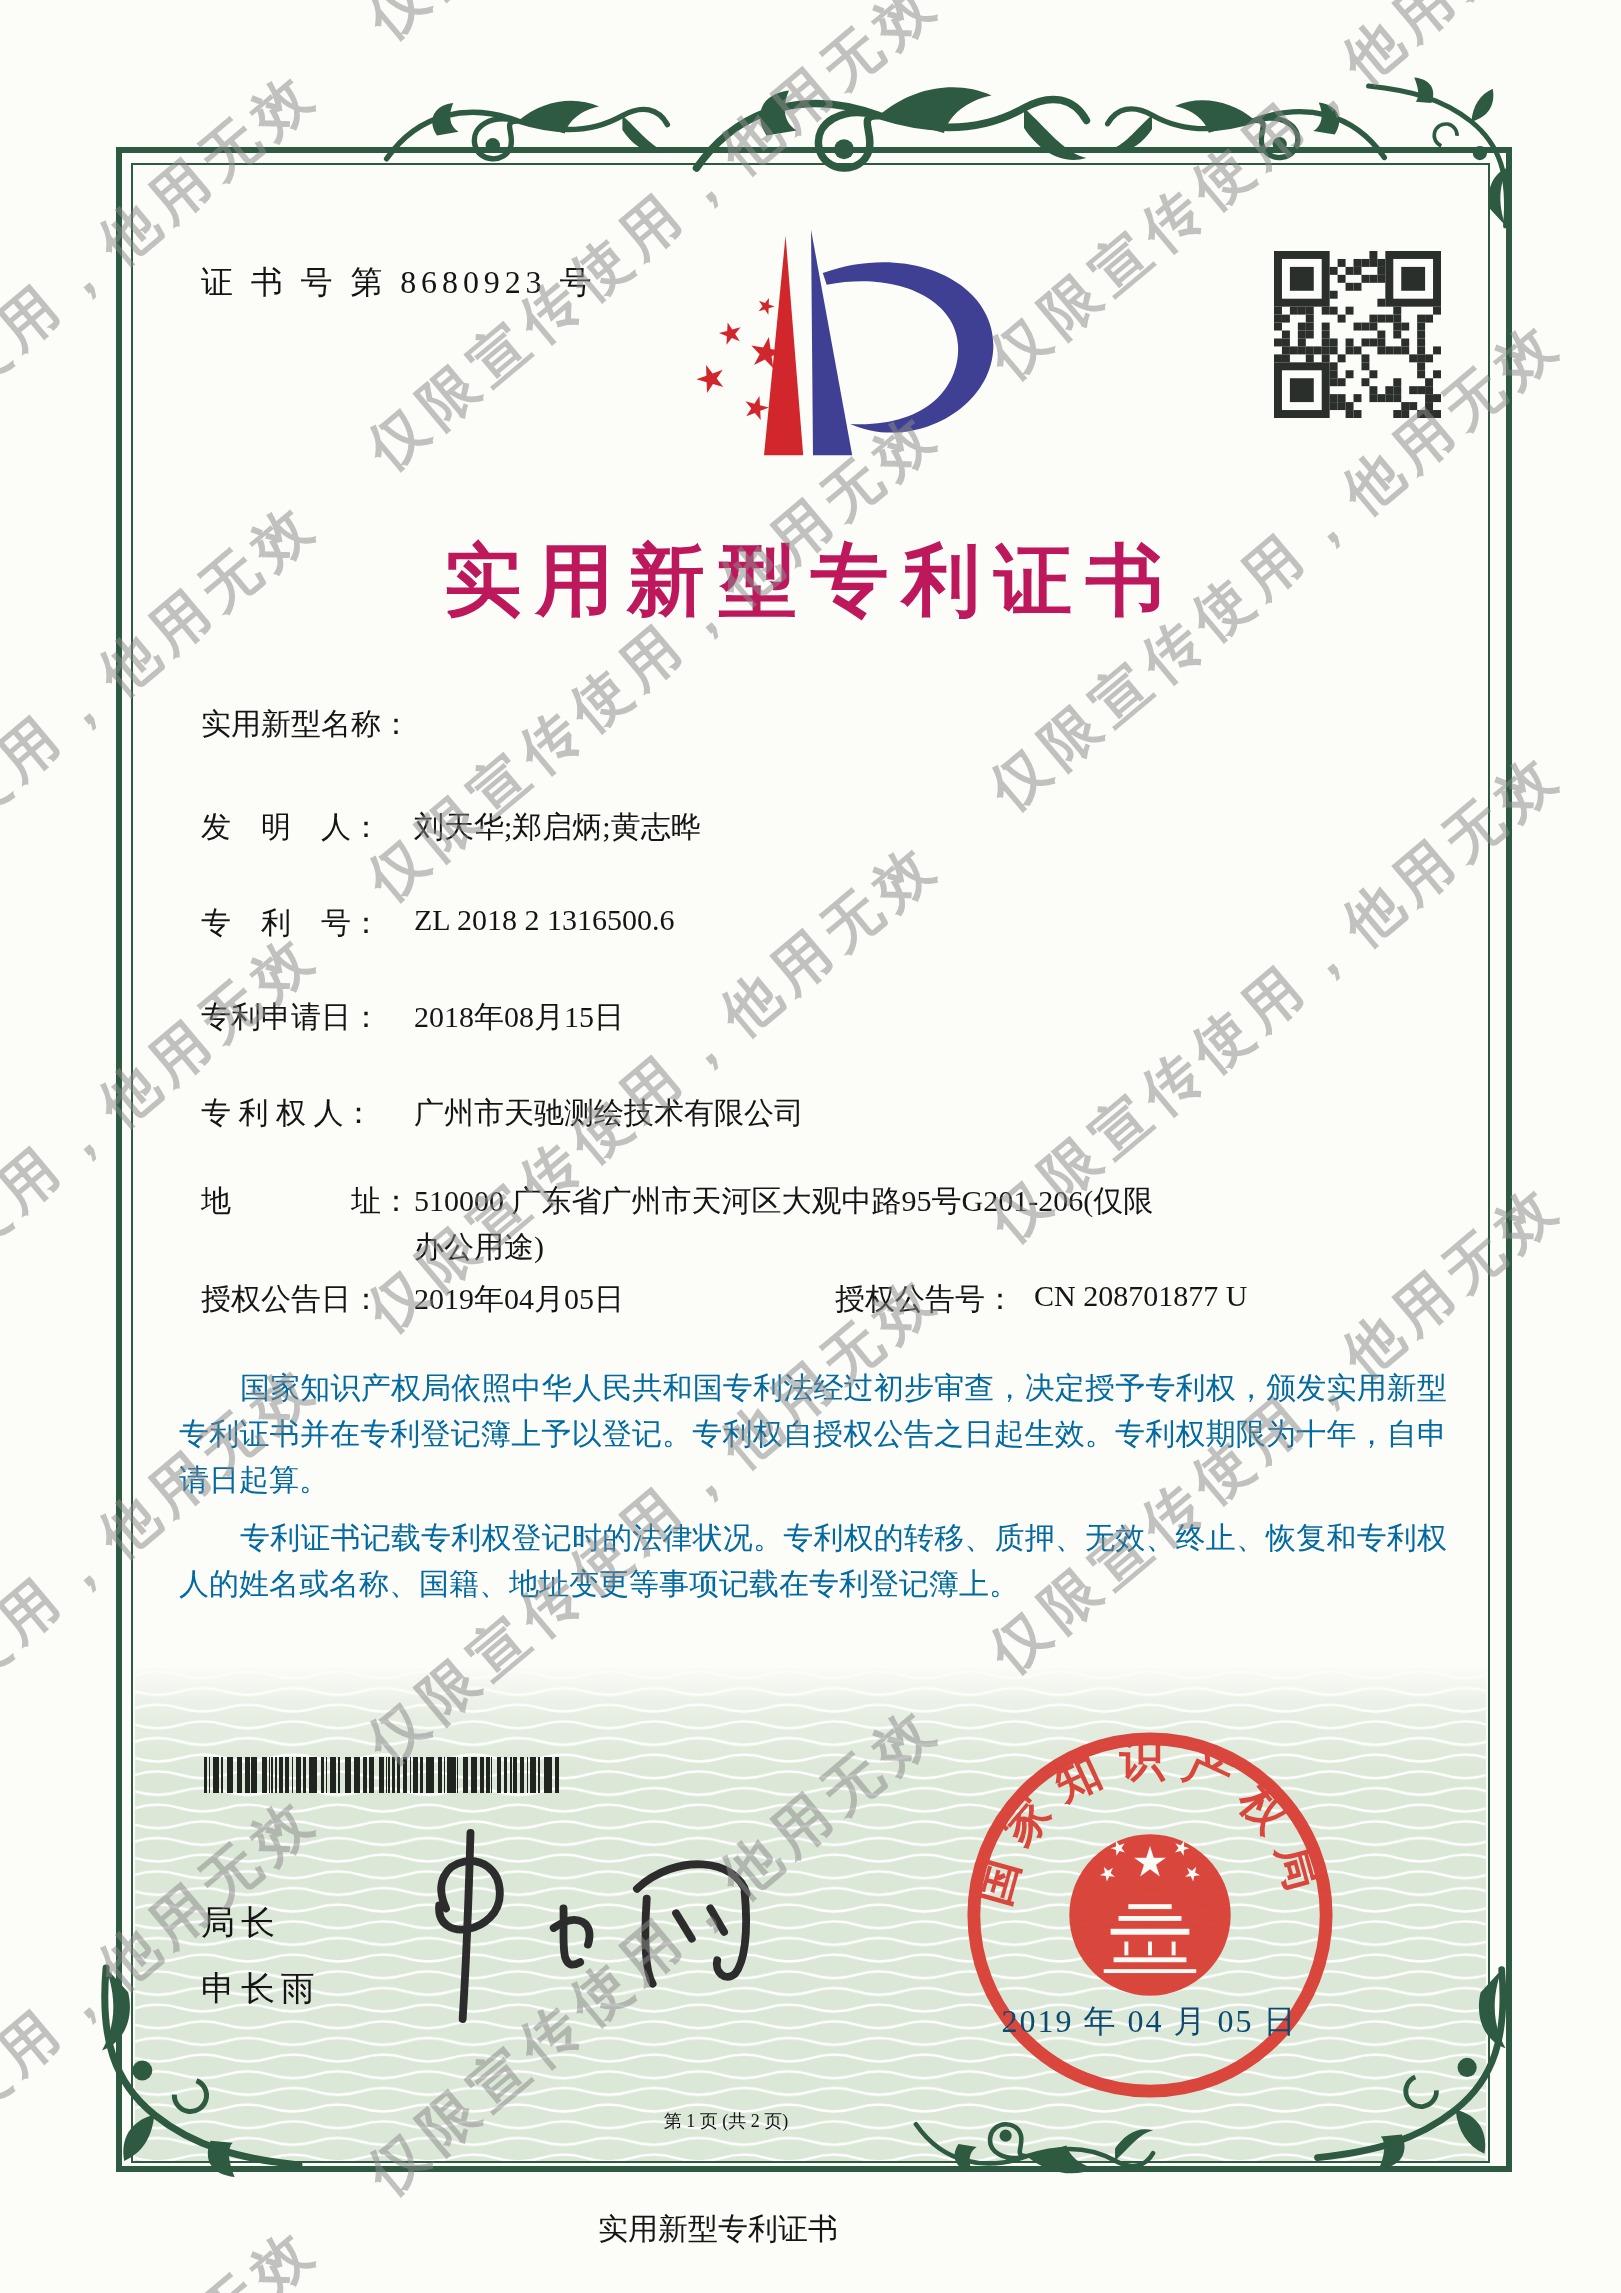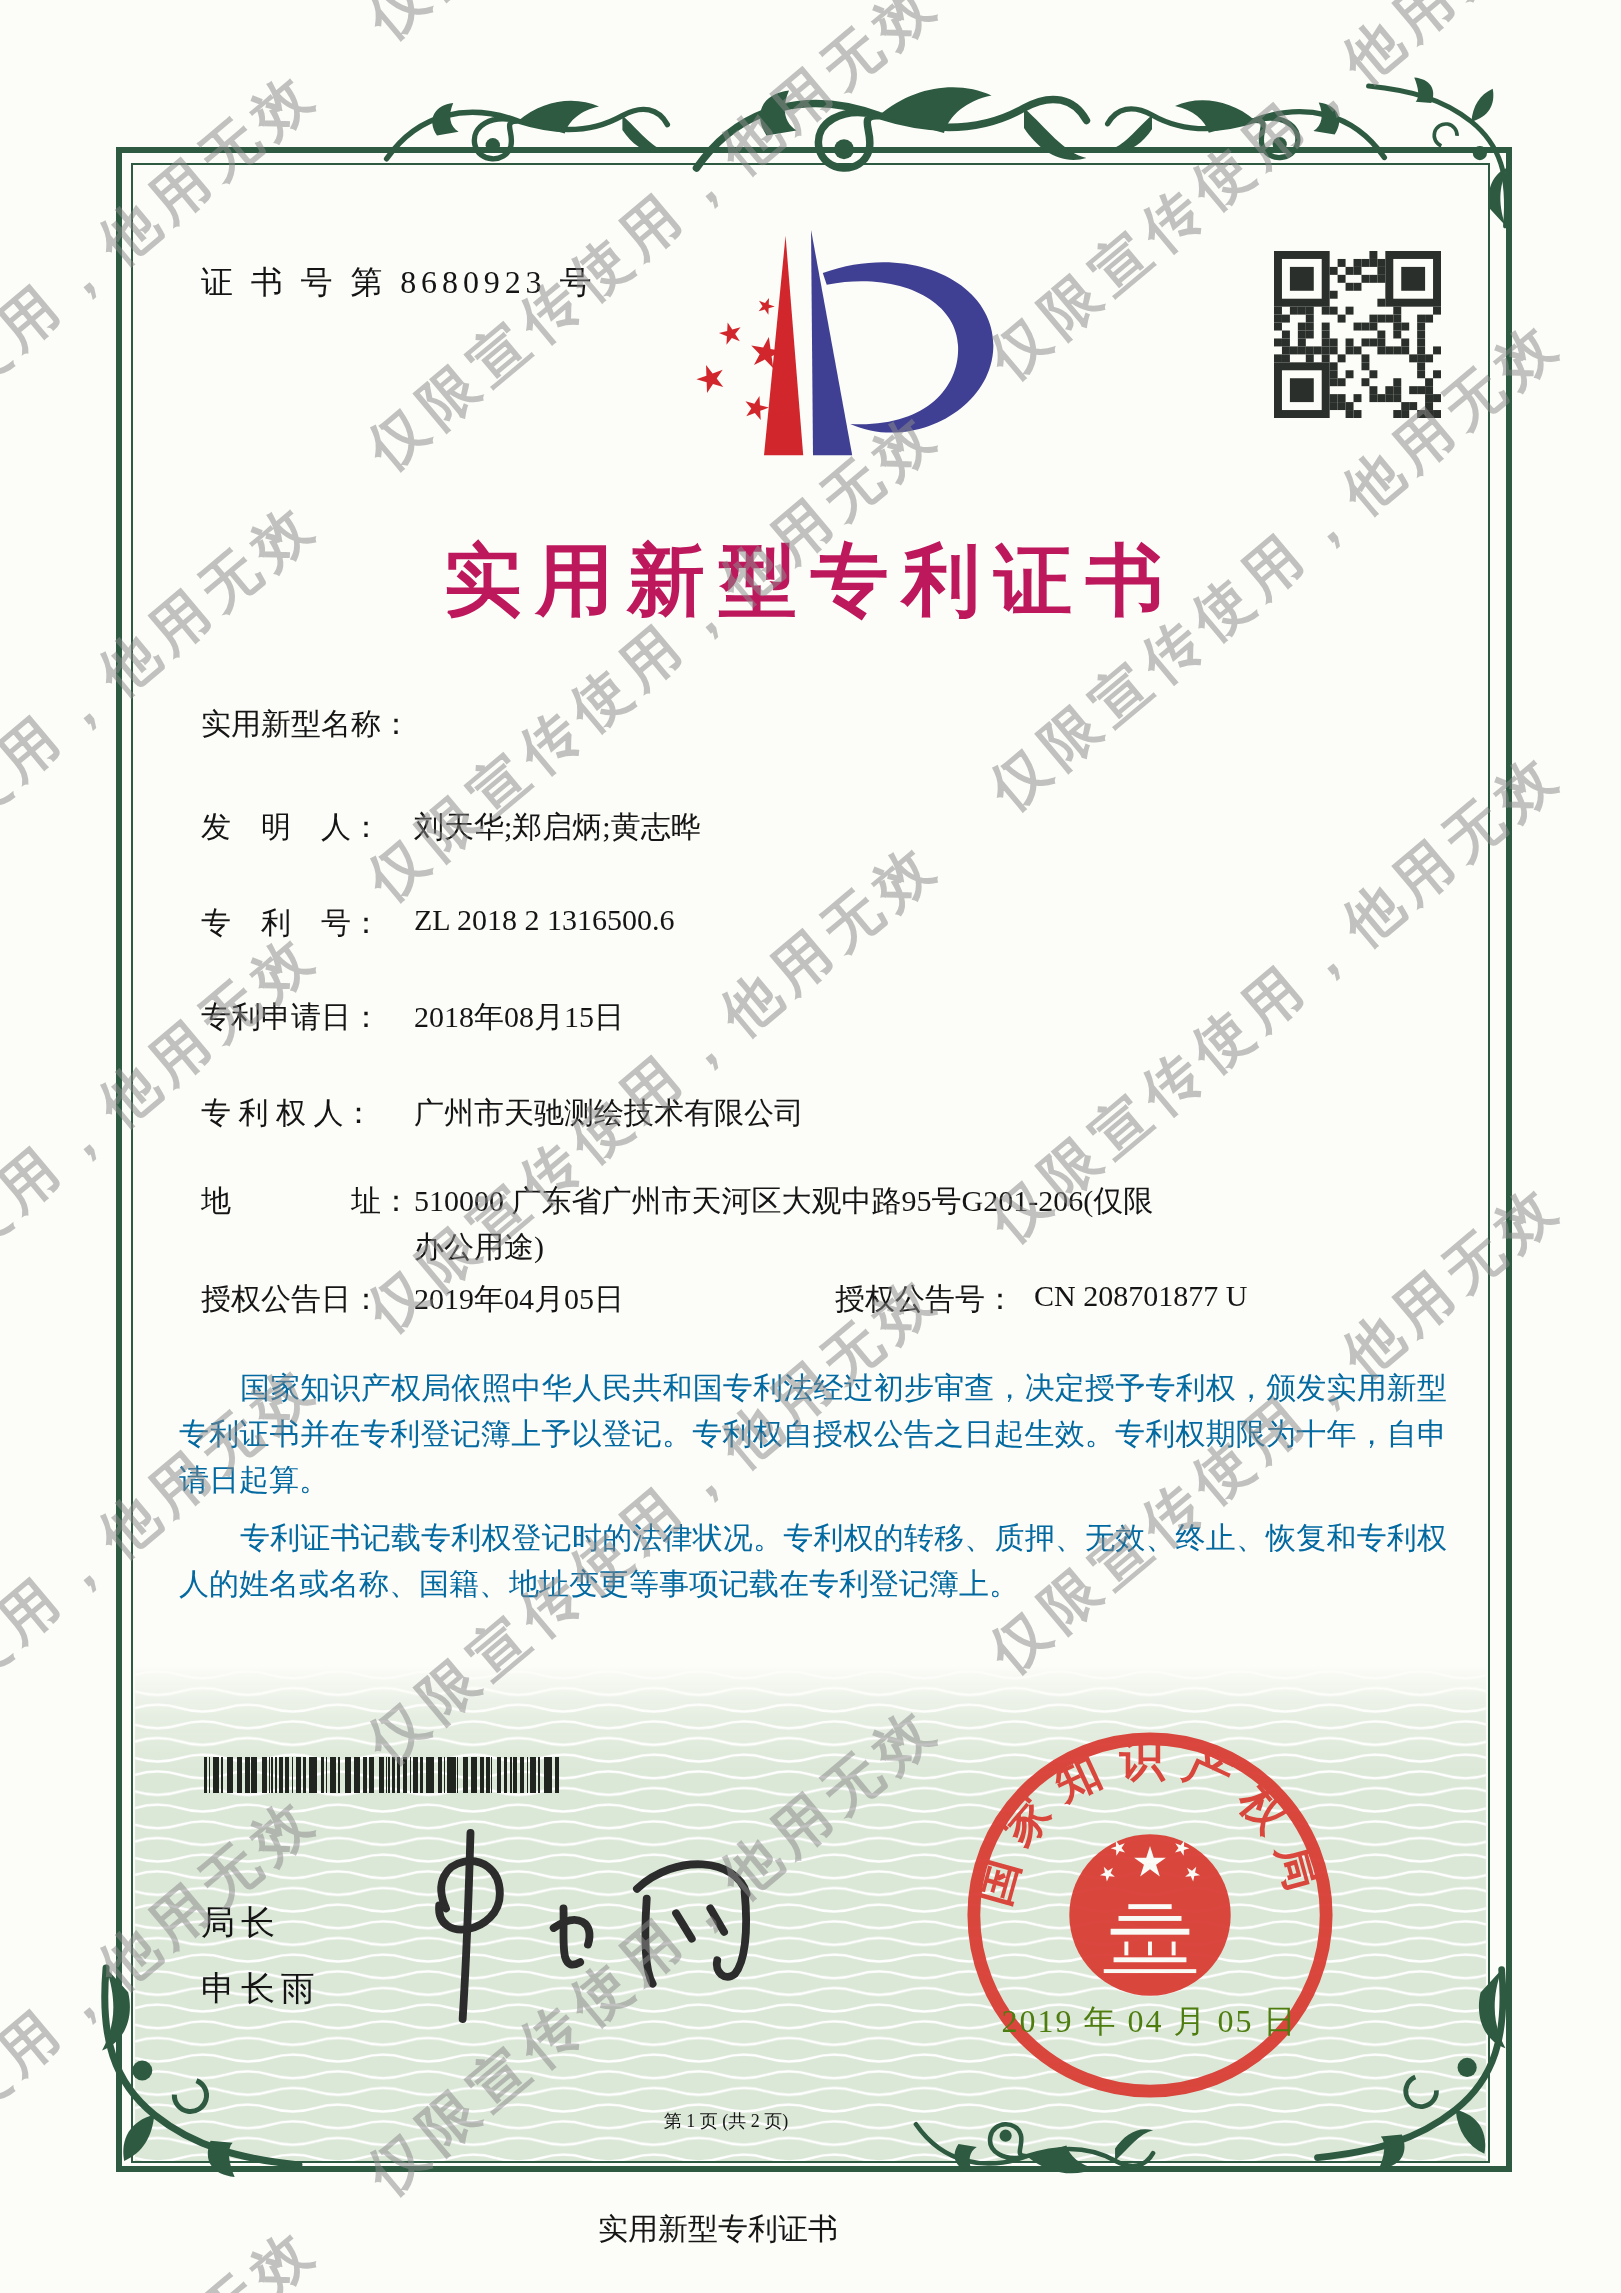"2019 年 04 月 05" .seal-date { color: #4d7c0f -> #0c4a6e }
